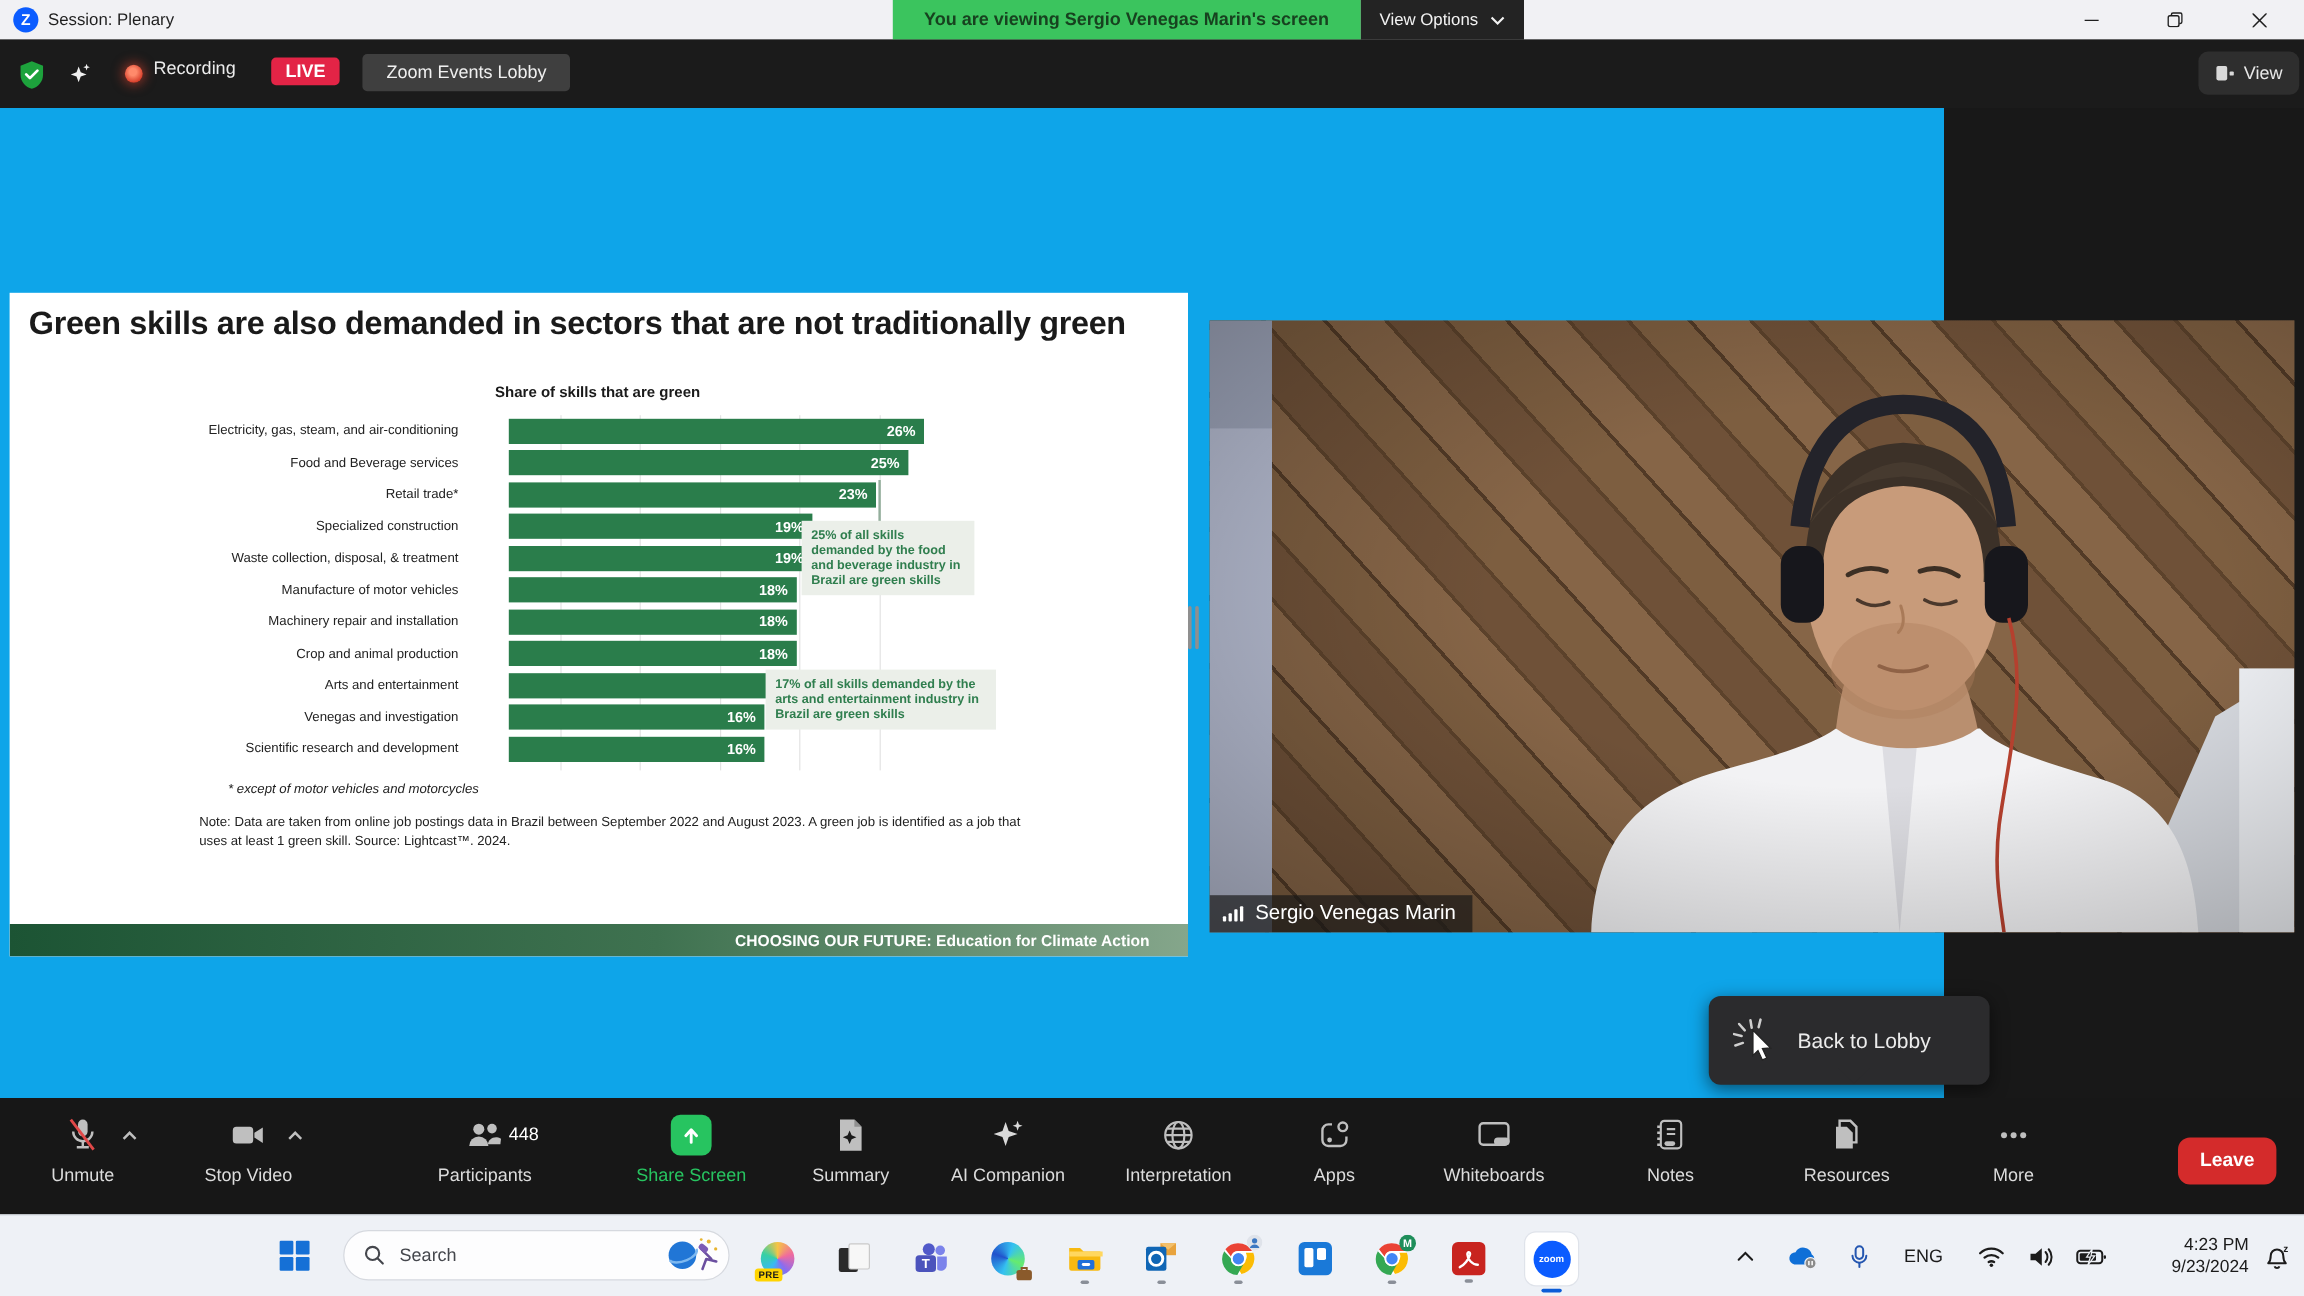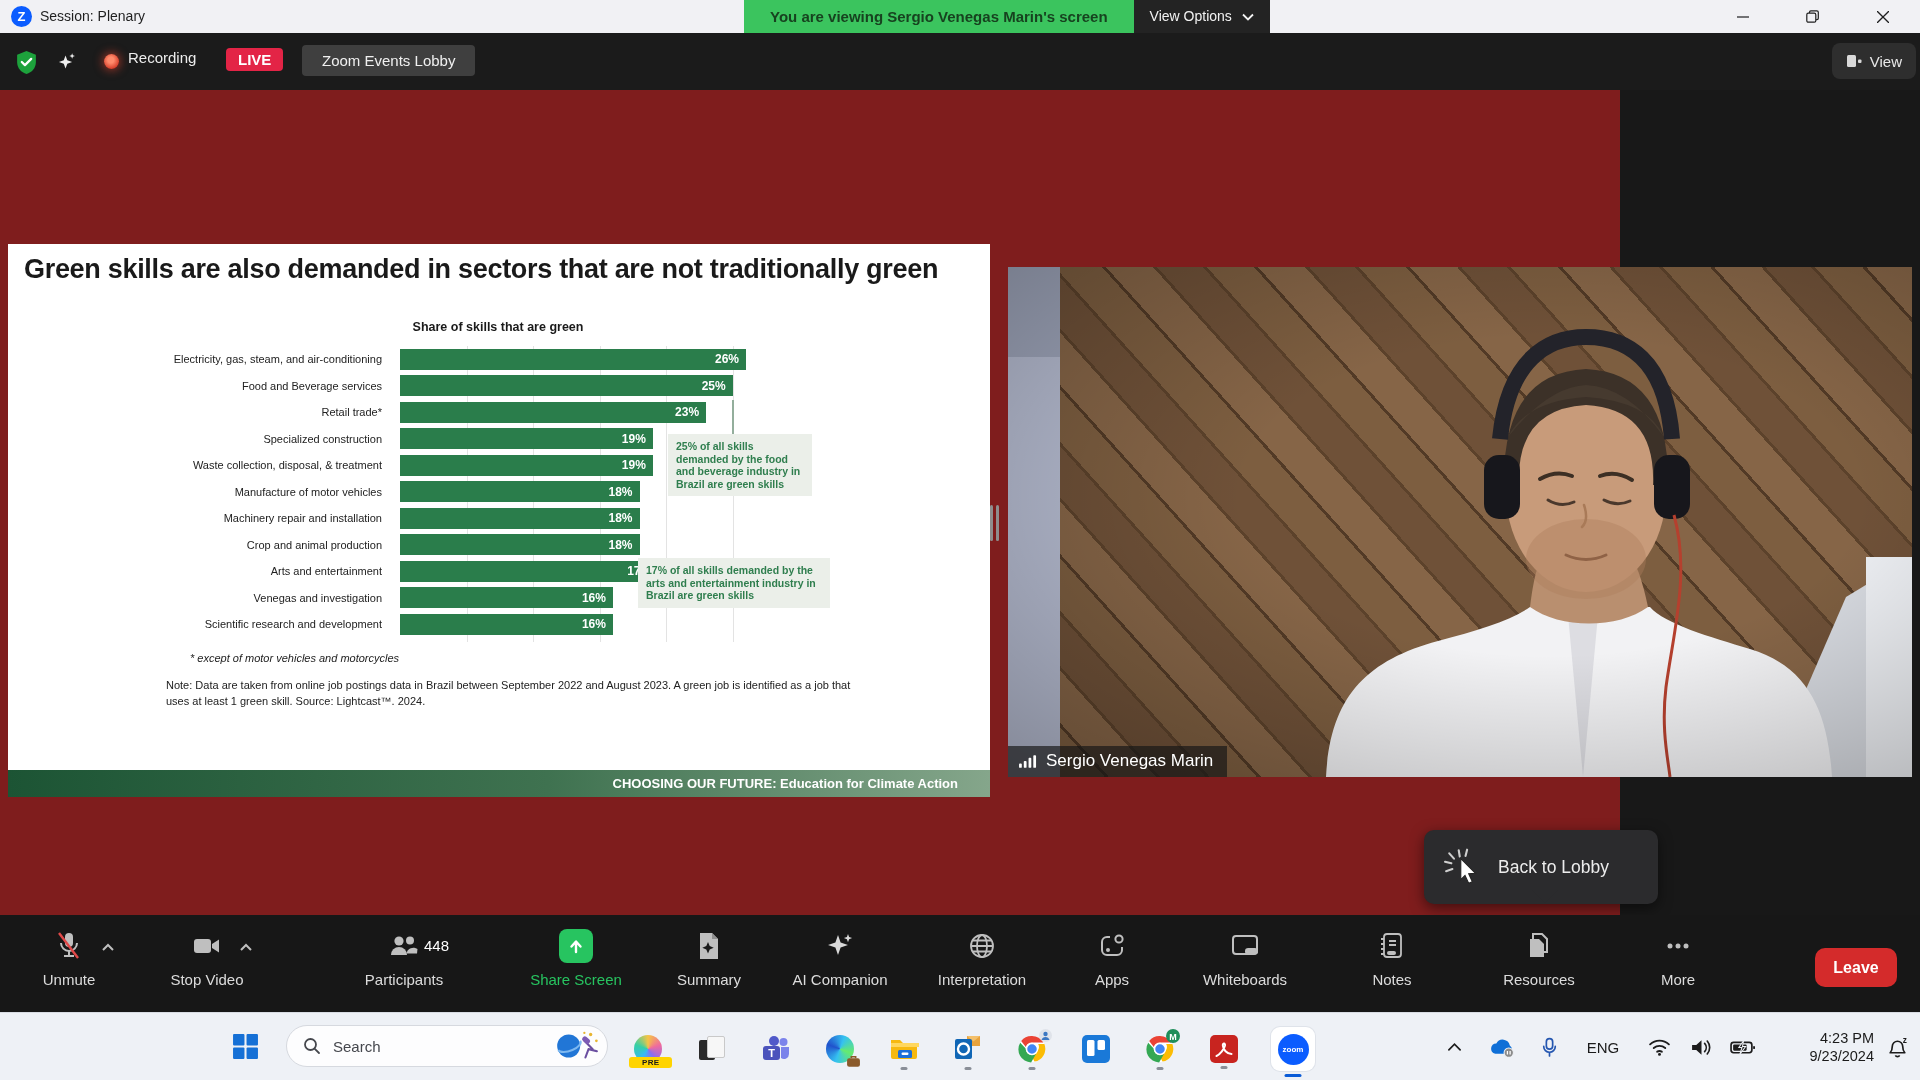"Green skills are also demanded" .main { background: #7f1d1d -> #0ea5e9 }
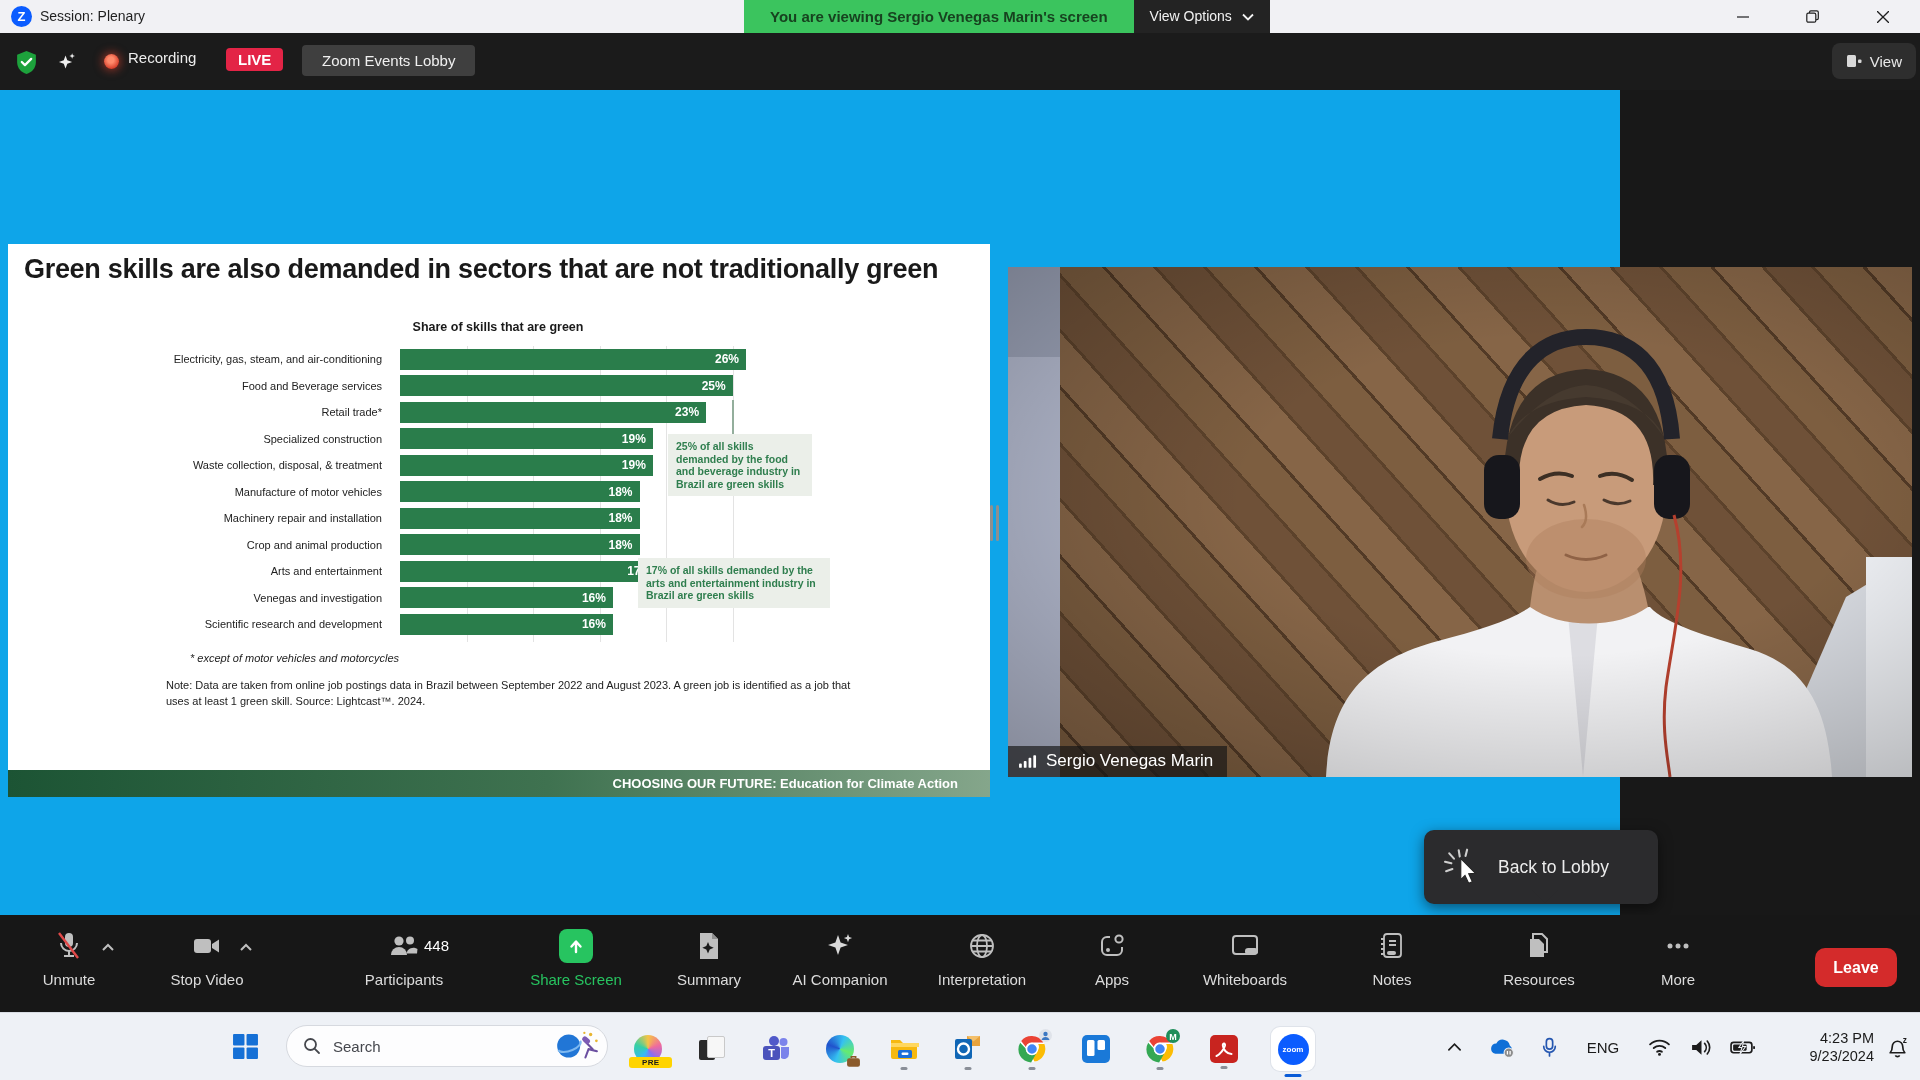"Electricity, gas, steam, and" .crow { gap: none -> 24px }
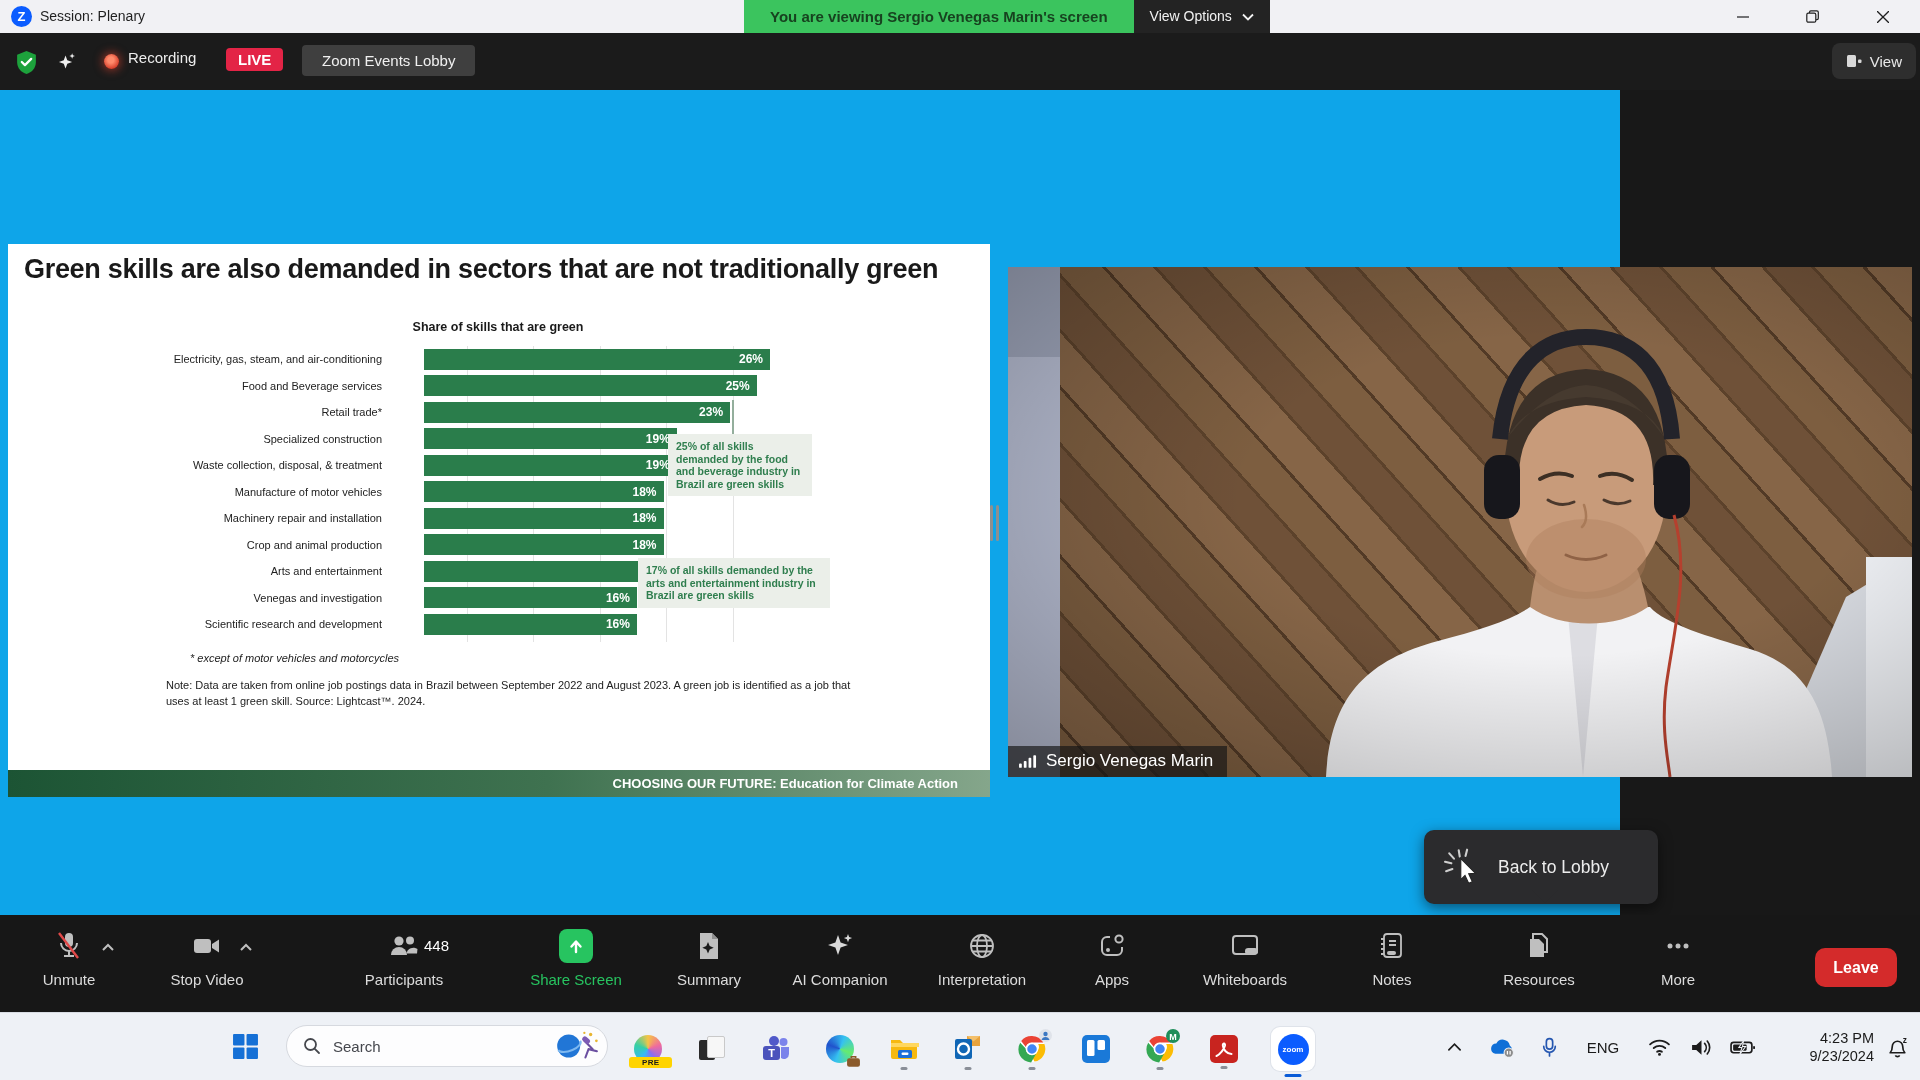"PRE" .pre-badge { padding: 1px 13px -> 1px 3px }
